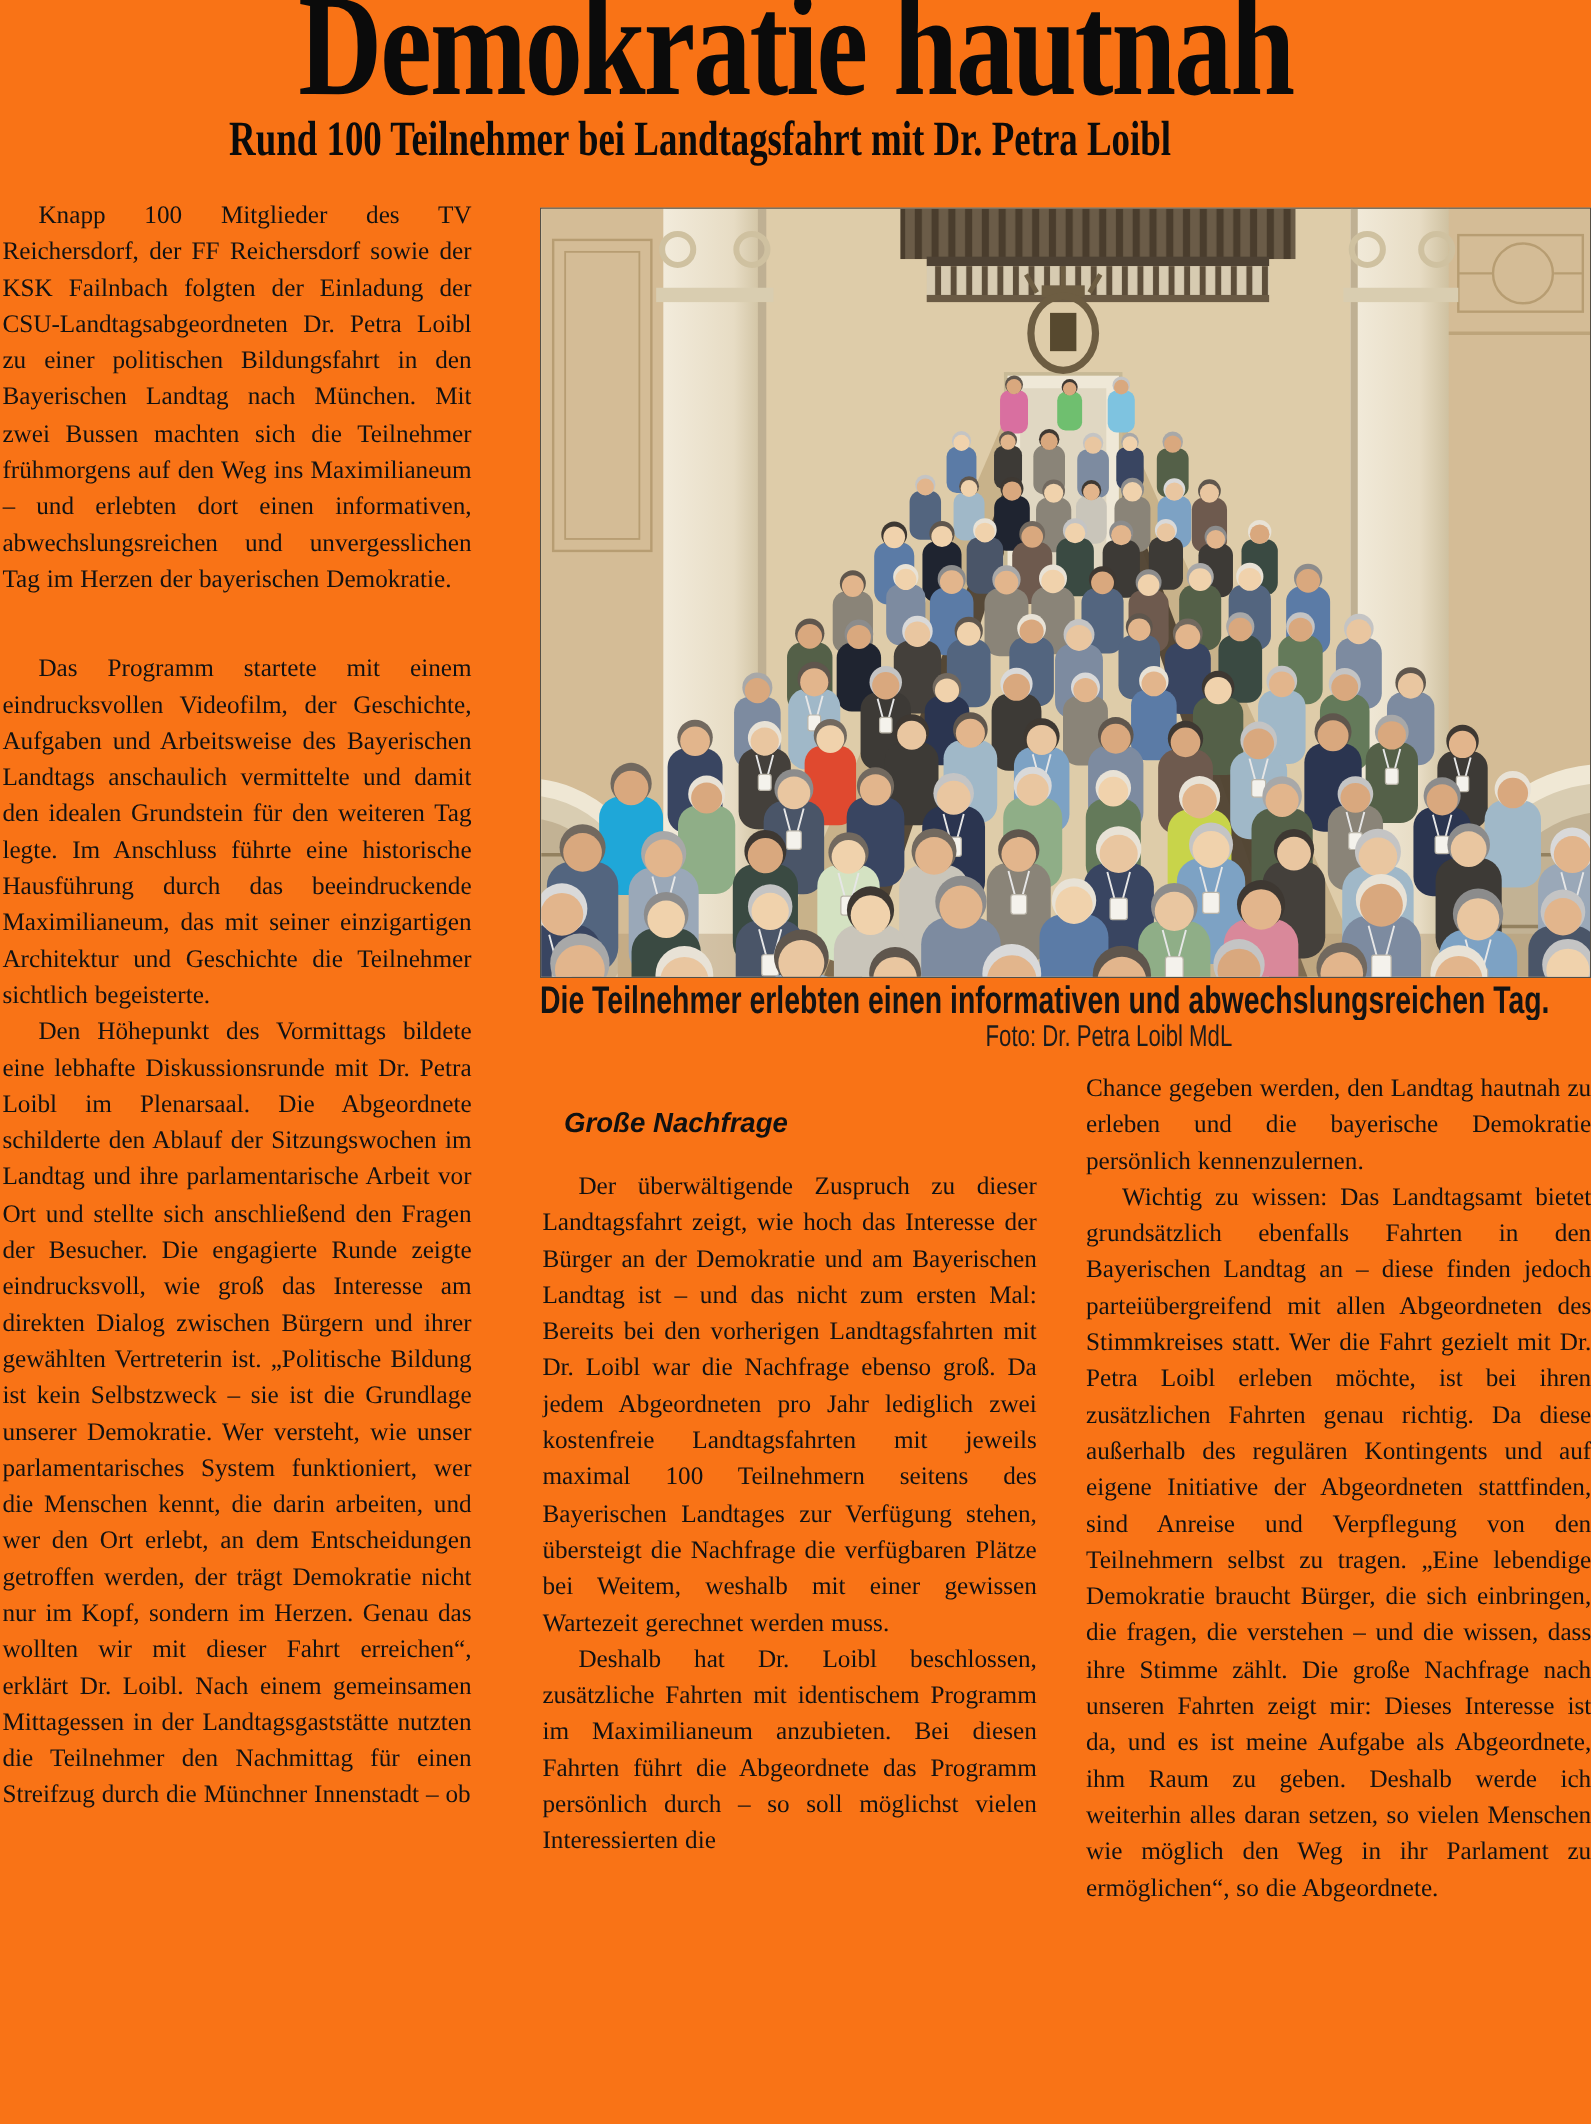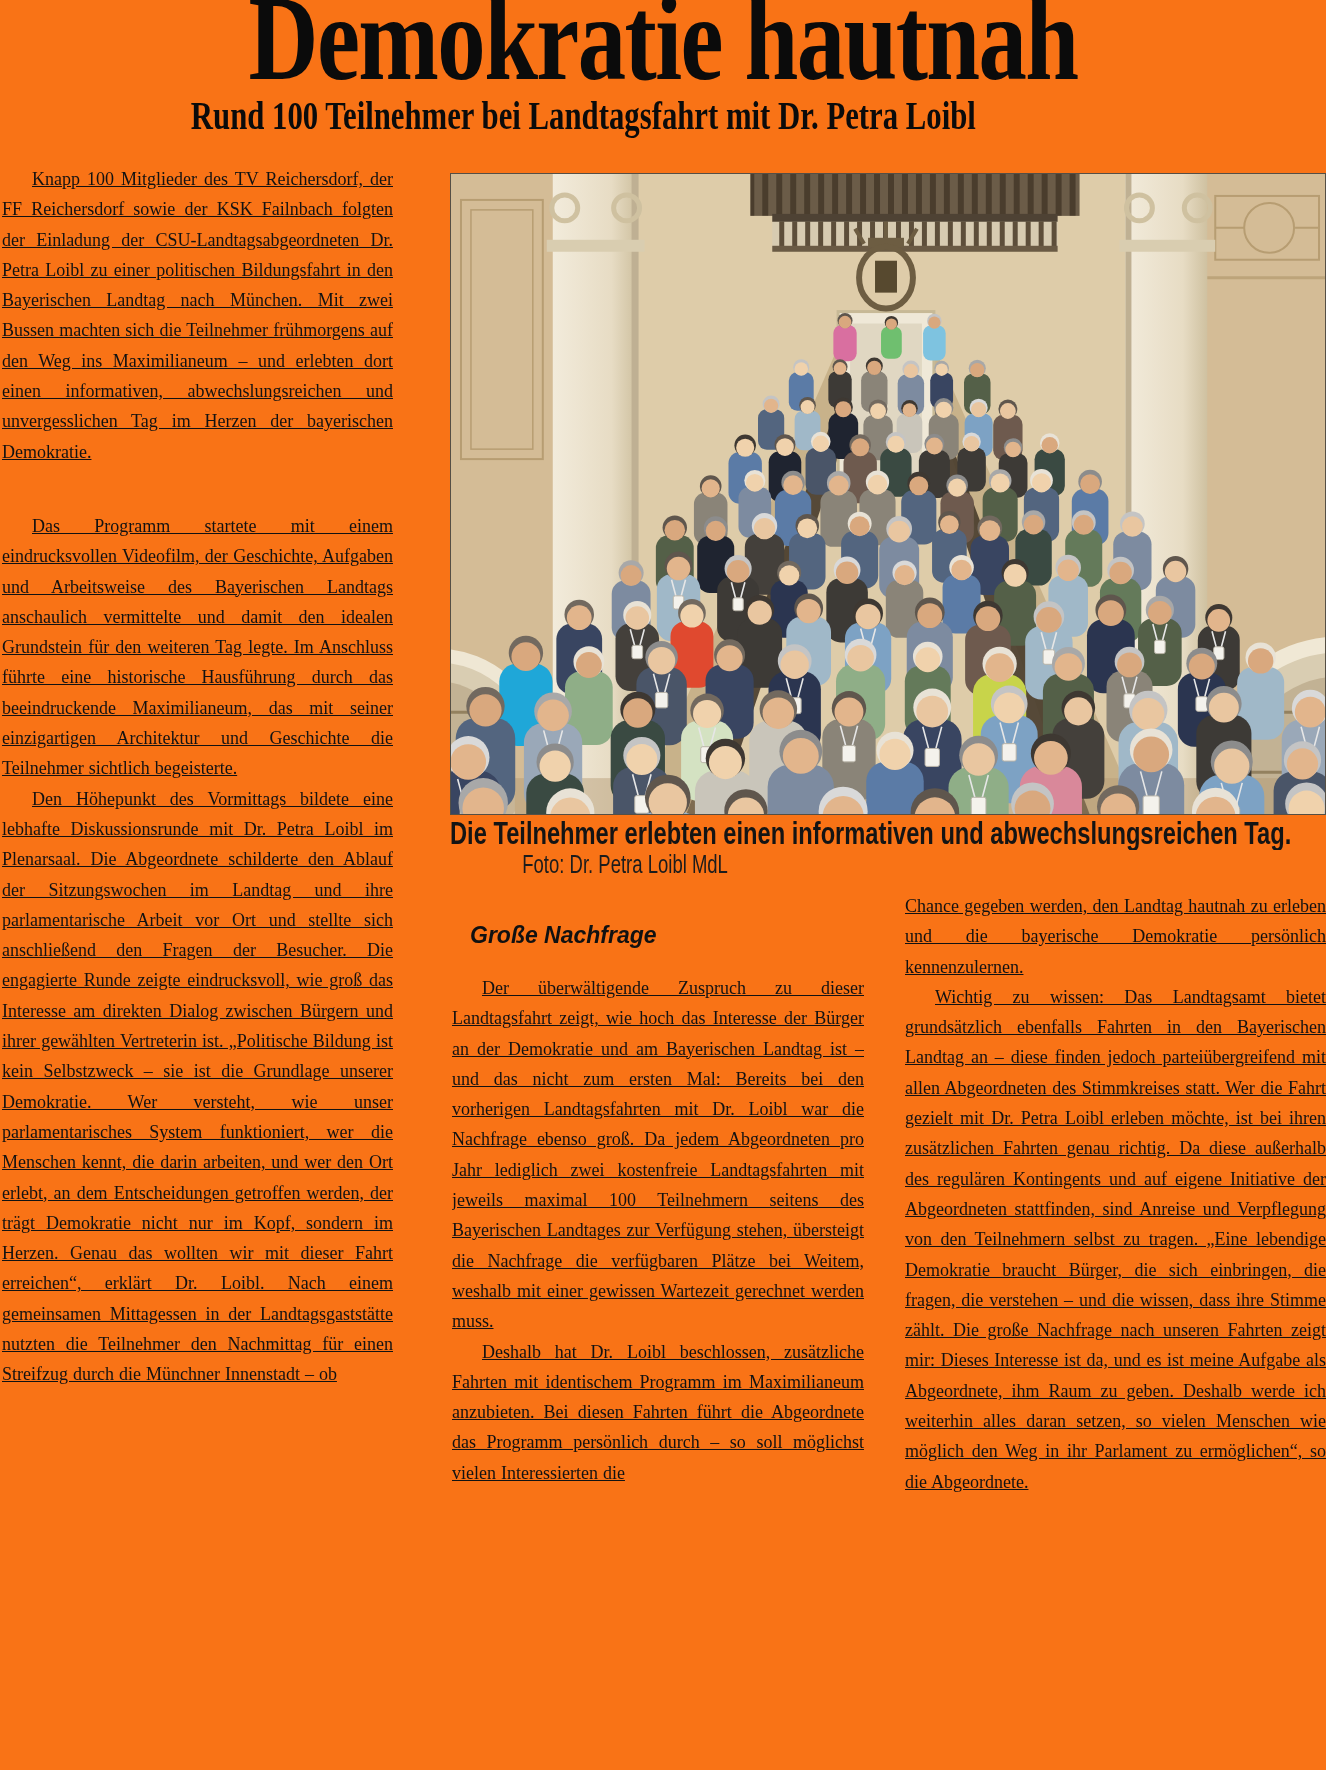"Knapp 100 Mitglieder des TV" .body-p { font-size: 18px -> 21px; text-decoration: underline -> none }
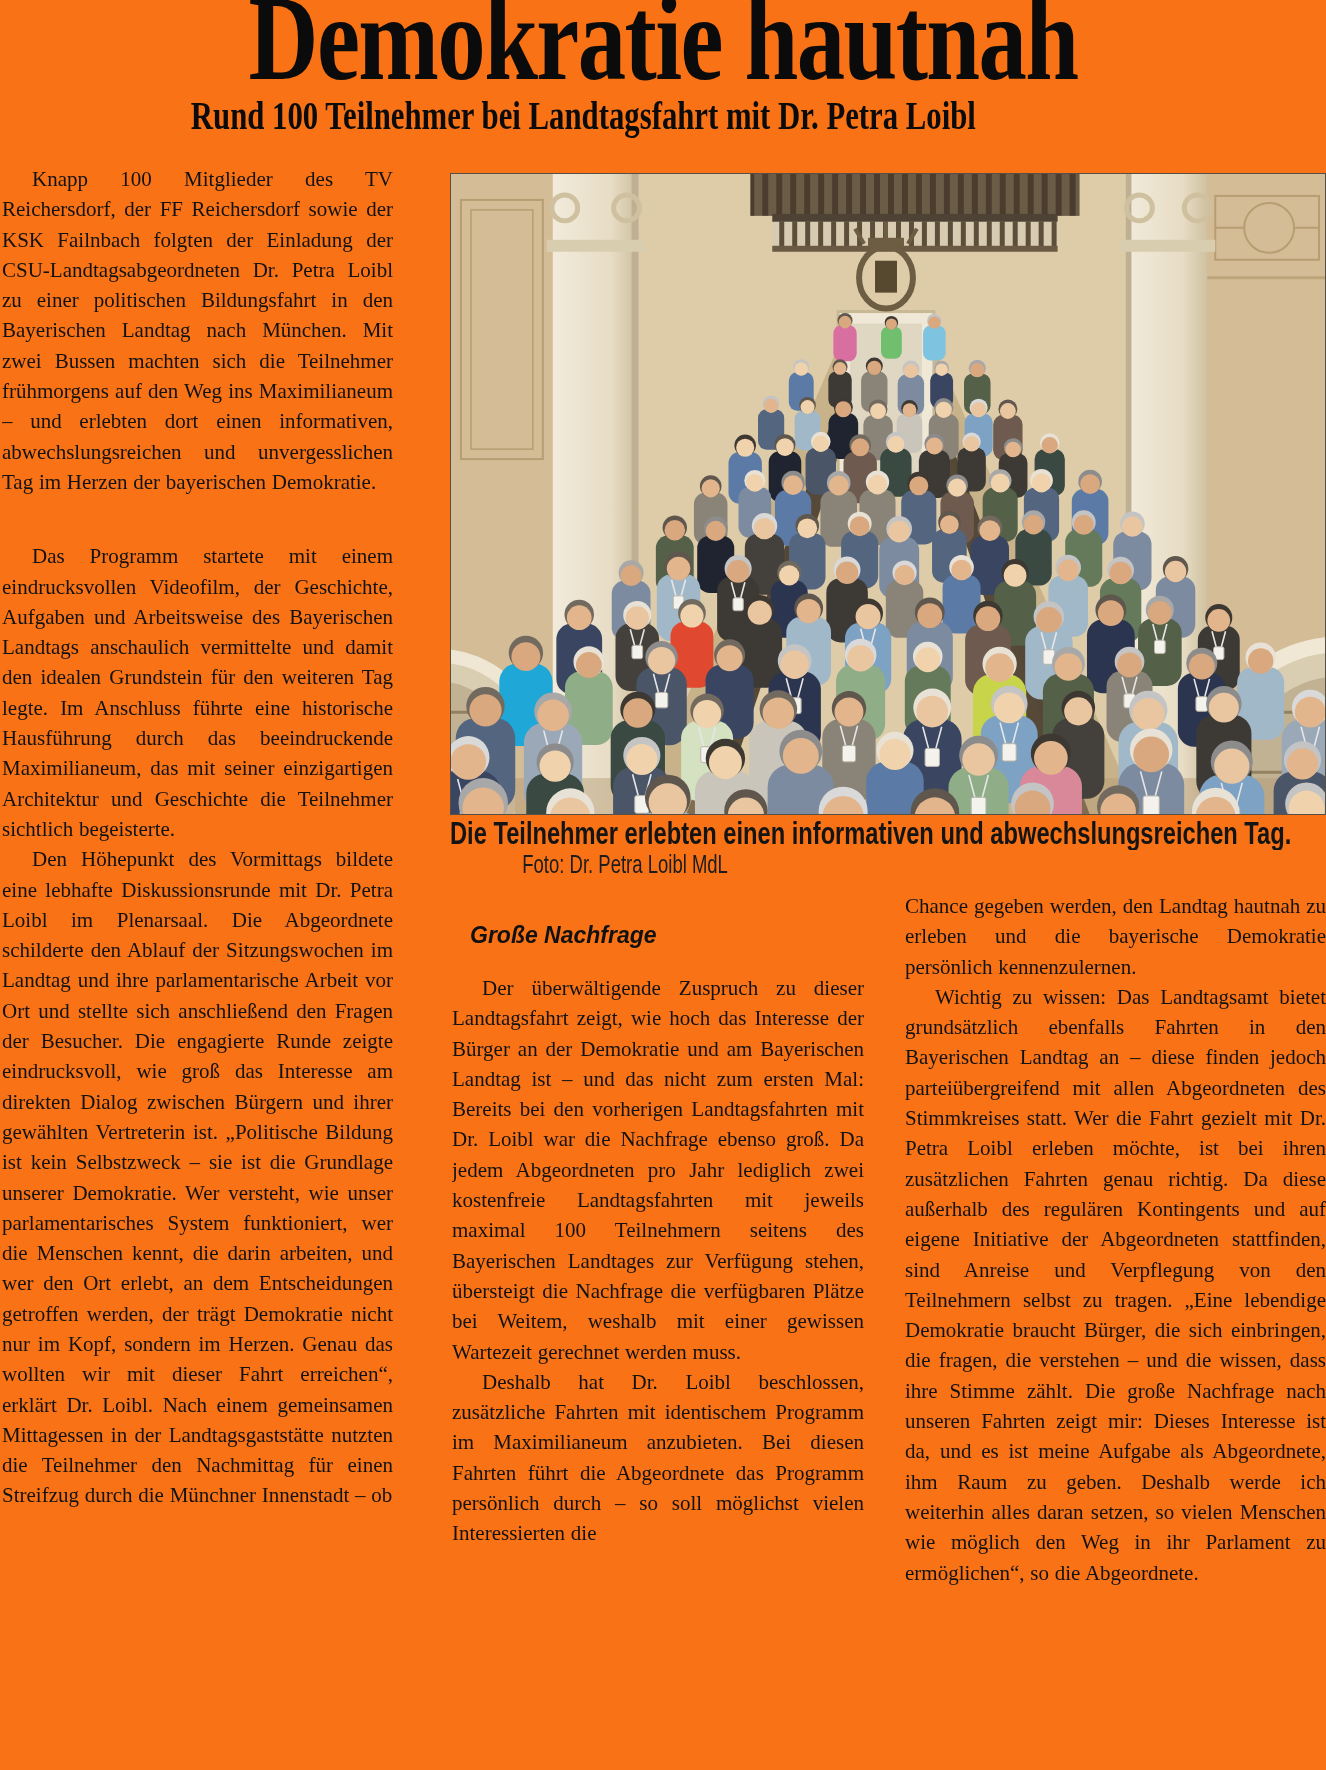"Foto: Dr. Petra Loibl MdL" .credit { text-align: left -> center }
